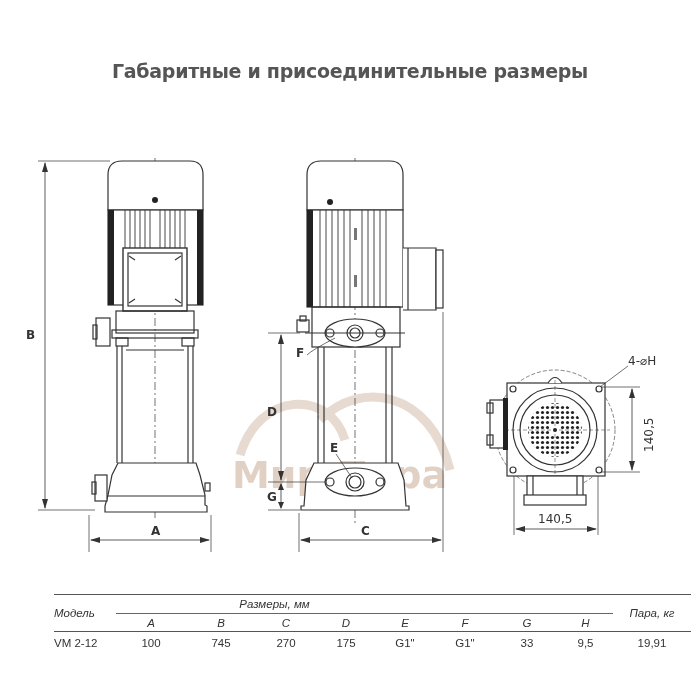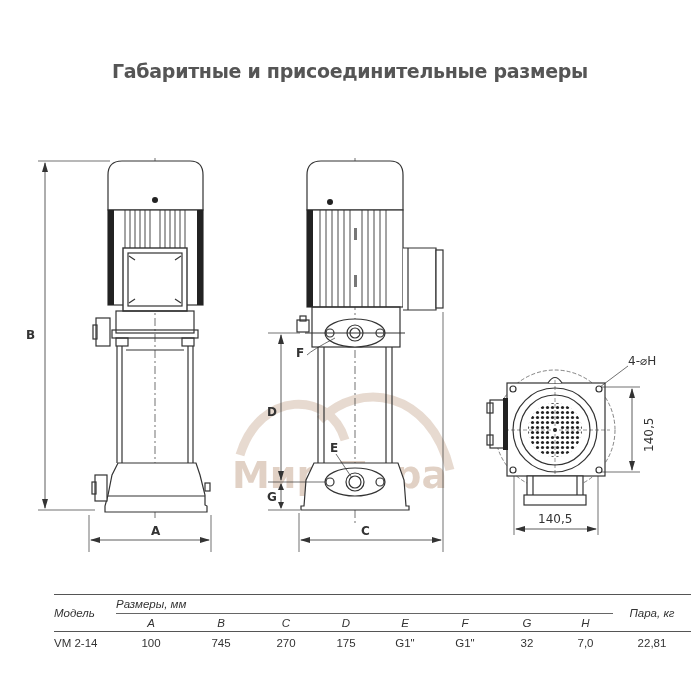"Размеры, мм" td.hi { text-align: left -> center }
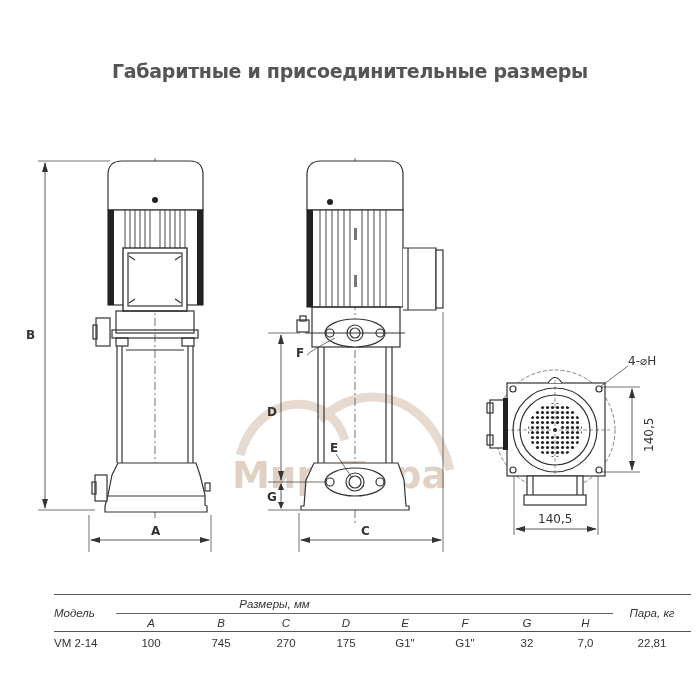"VM 2-14" td.left { text: 2-14 -> 2-12 }
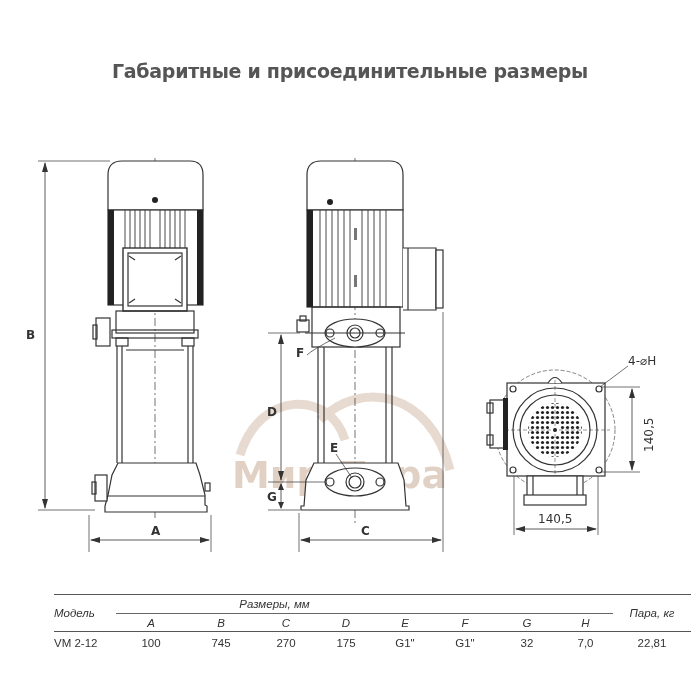"32" td { text: 32 -> 33 }
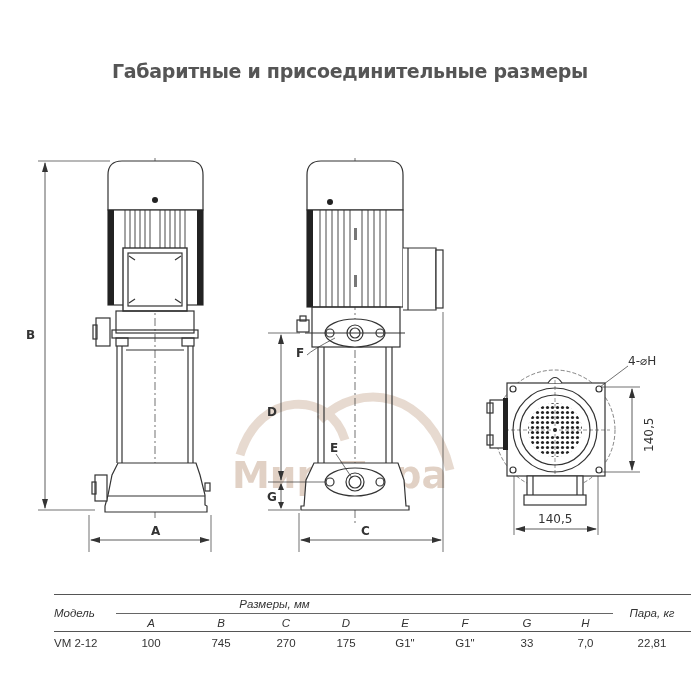"7,0" td { text: 7,0 -> 9,5 }
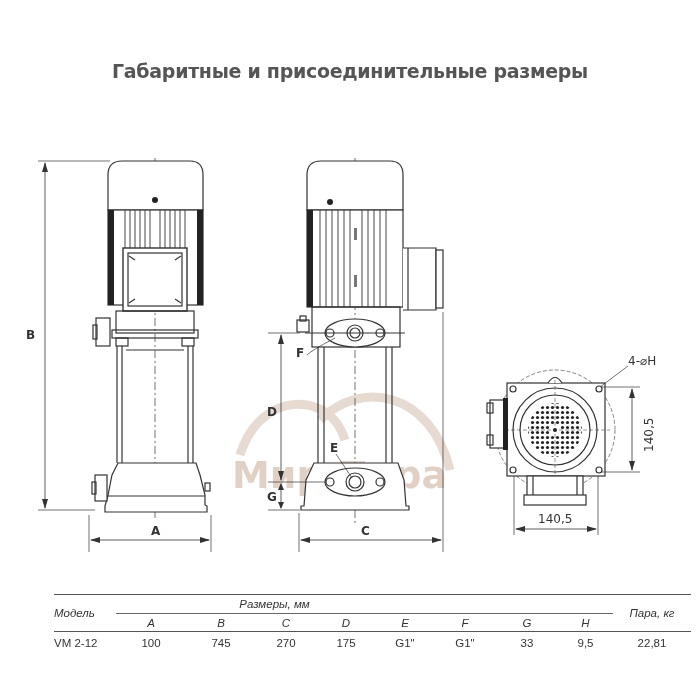"22,81" td { text: 22,81 -> 19,91 }
